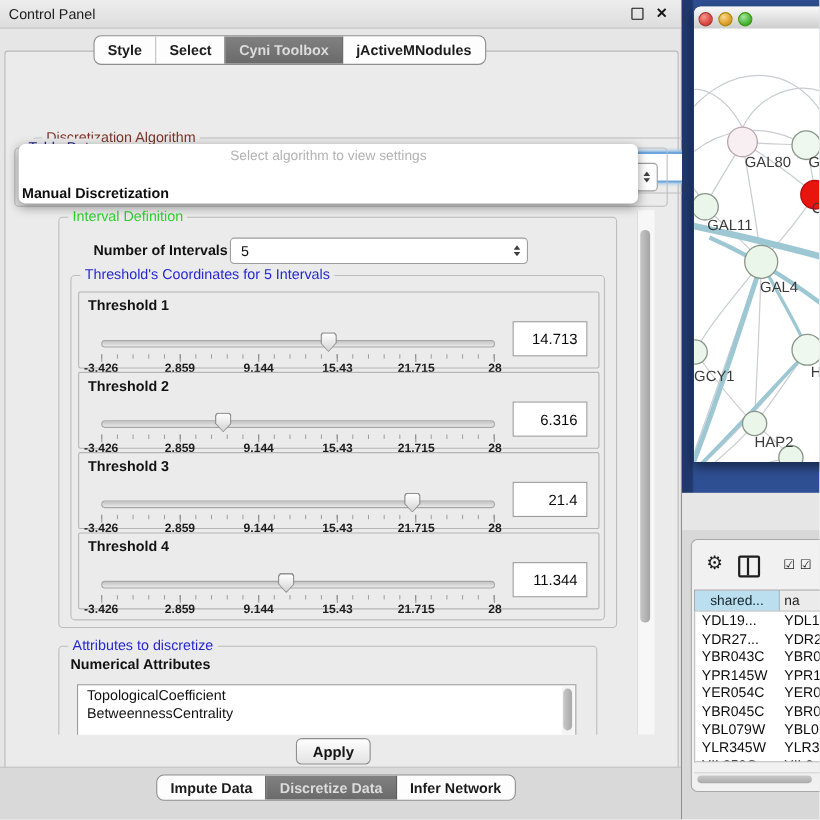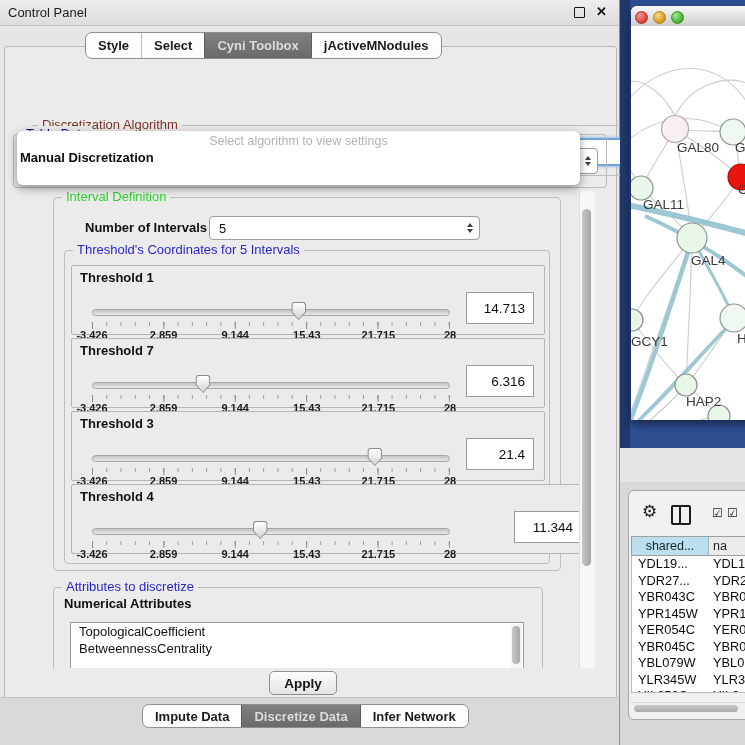"Manual Discretization" .popup .opt.bold { margin-top: 2px -> 20px }
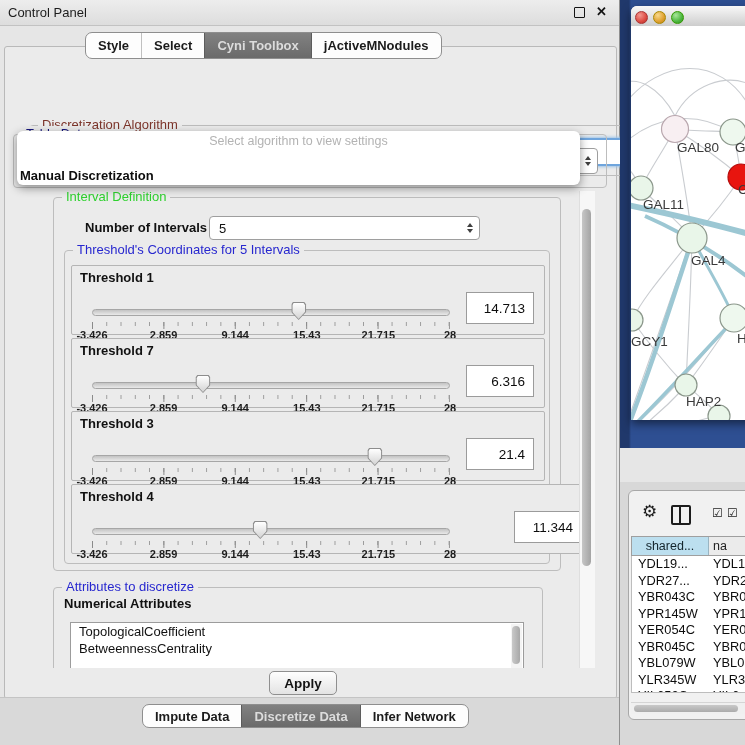"Threshold 7" span.t-title { text: 7 -> 2 }
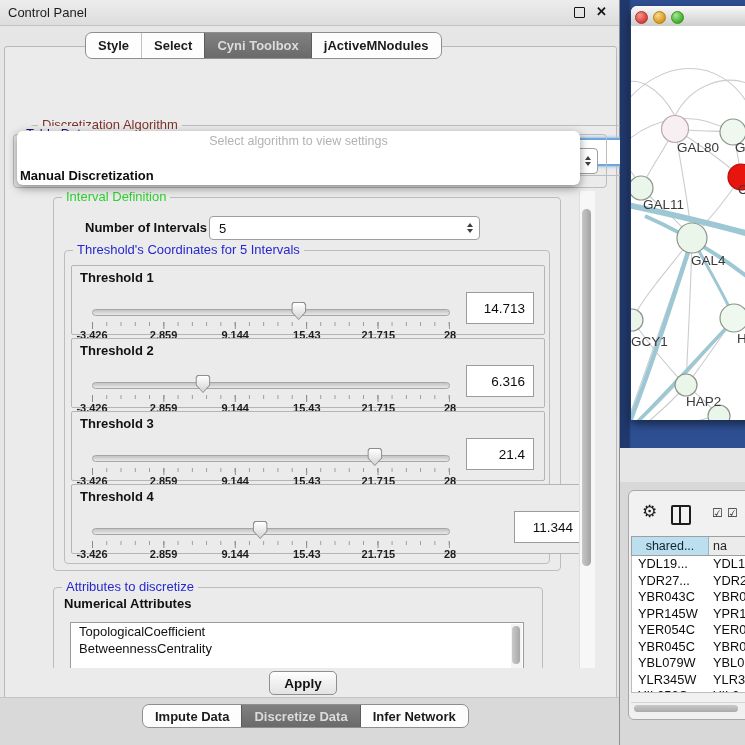"Threshold 4" div.tpanel { padding-left: 48px -> none }
